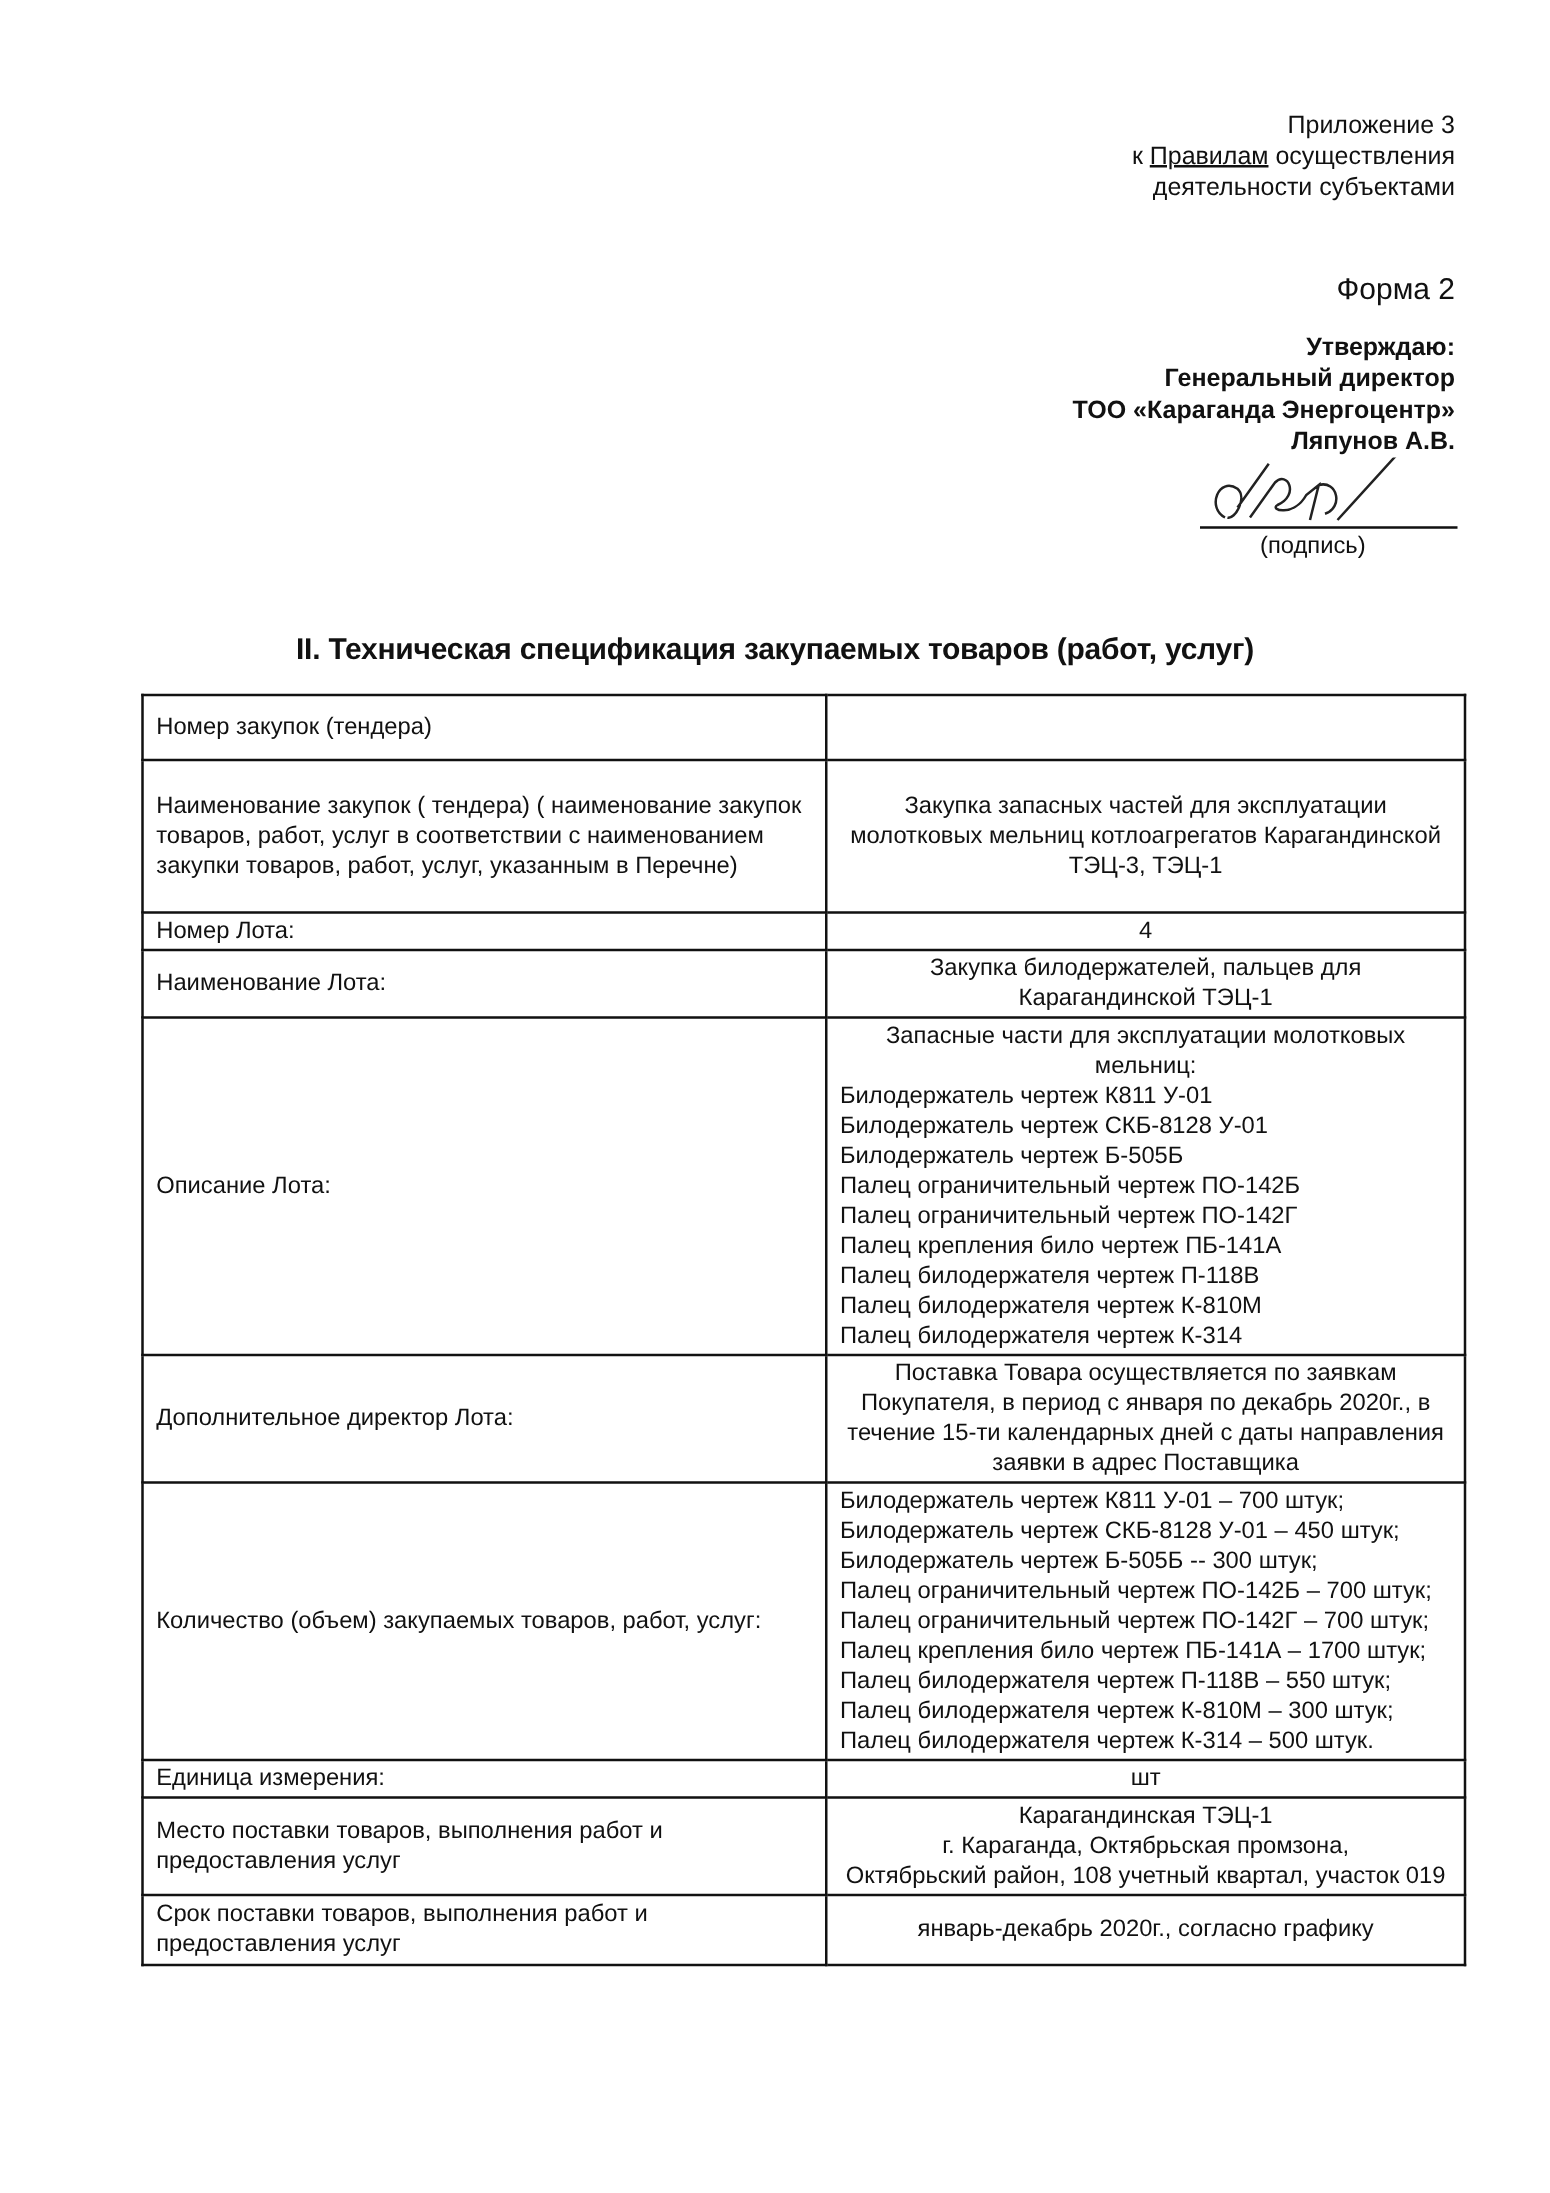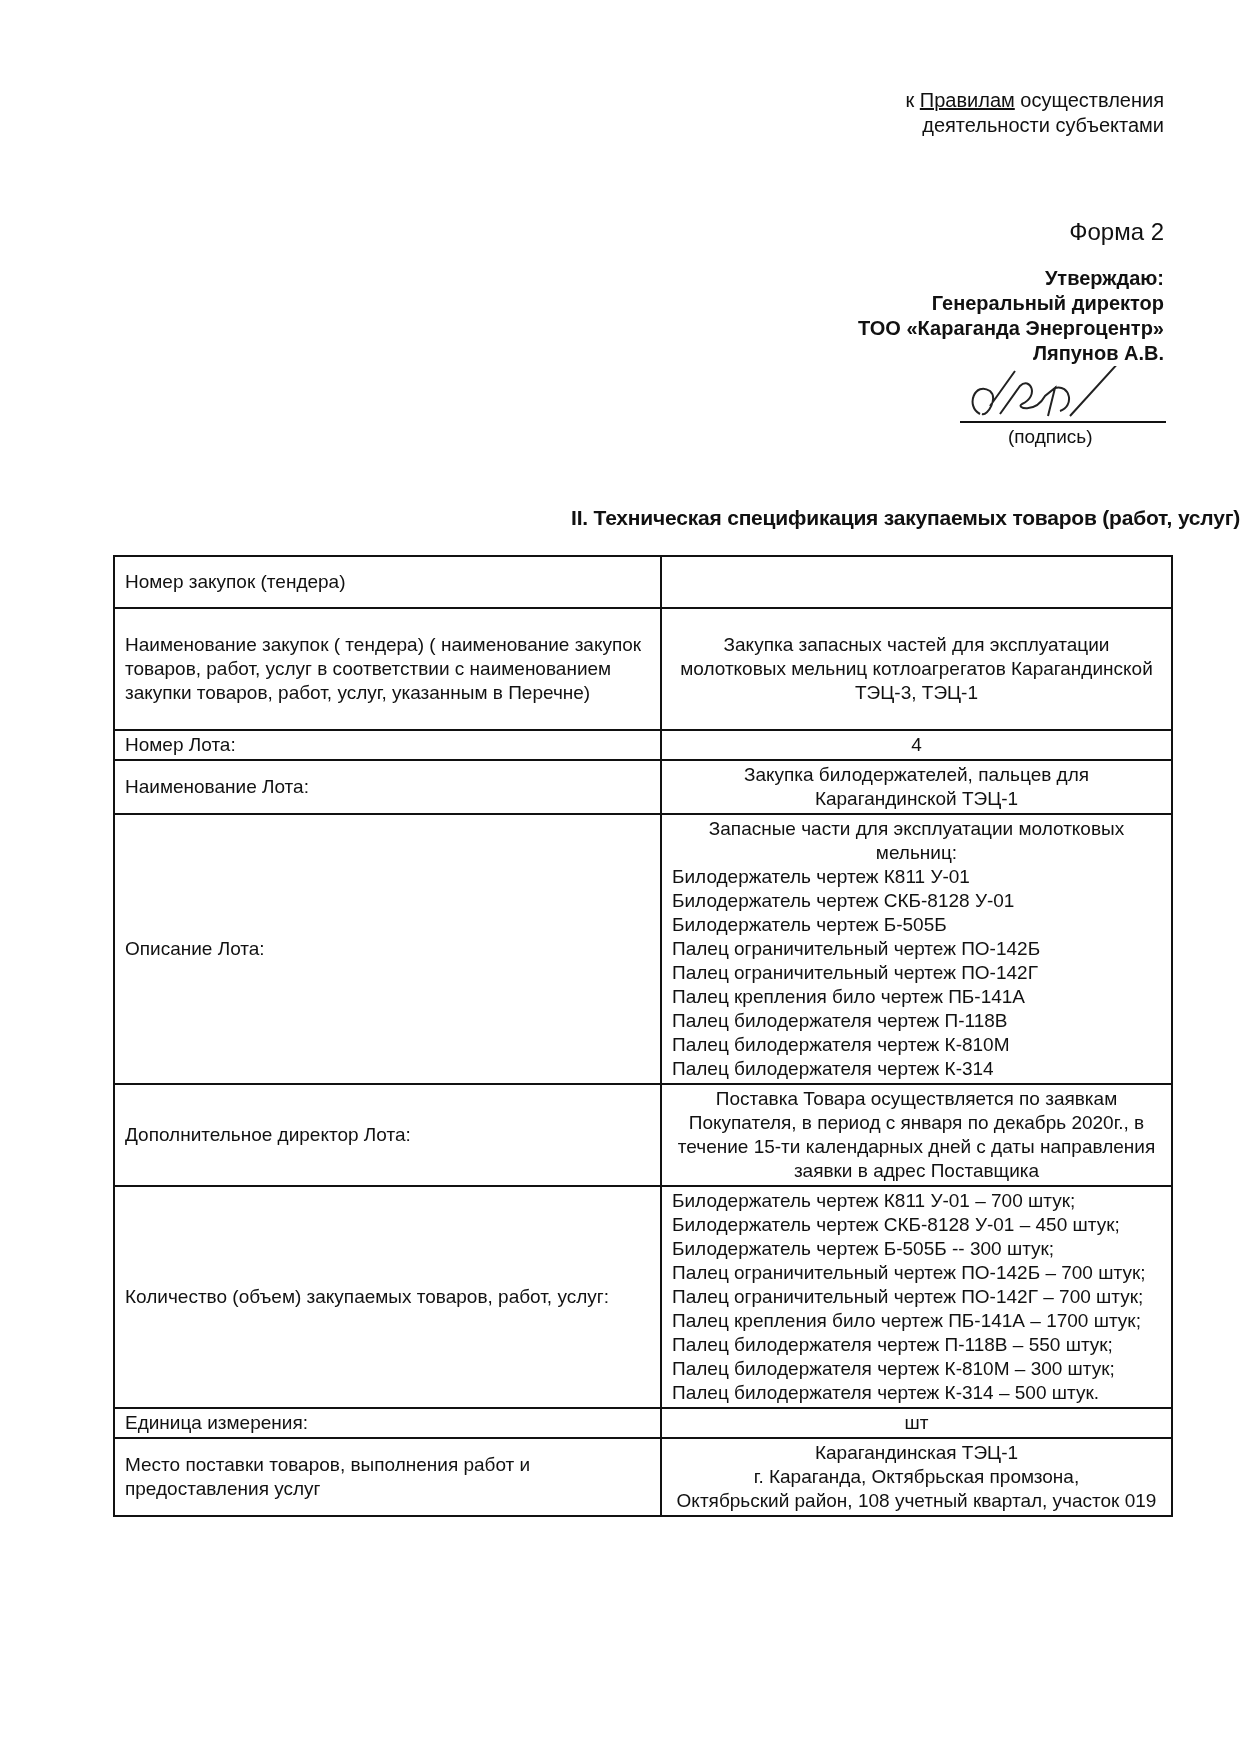"Приложение 3" div { html: none -> <div>Приложение 3</div> }
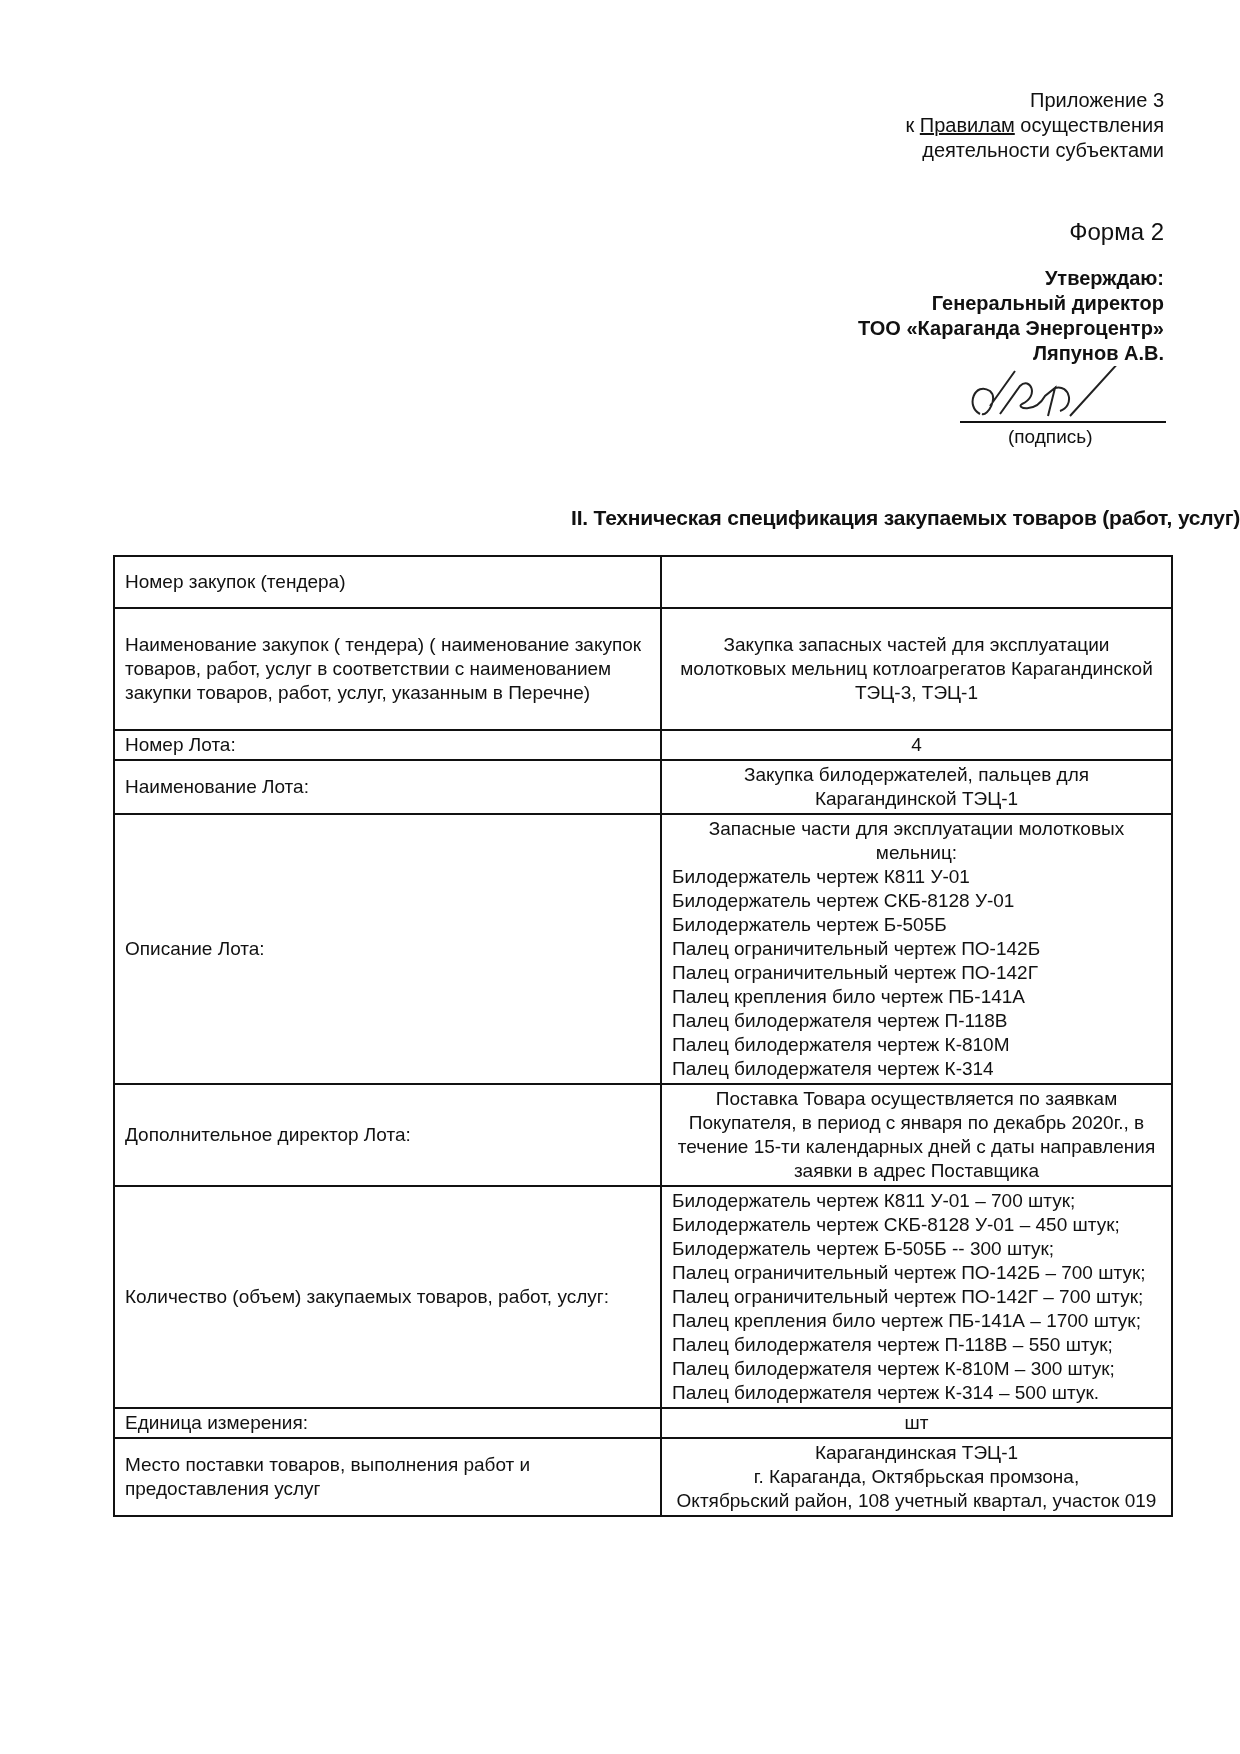"II. Техническая спецификация закупаемых" .section-title { font-size: 21px -> 24px; text-align: right -> center }
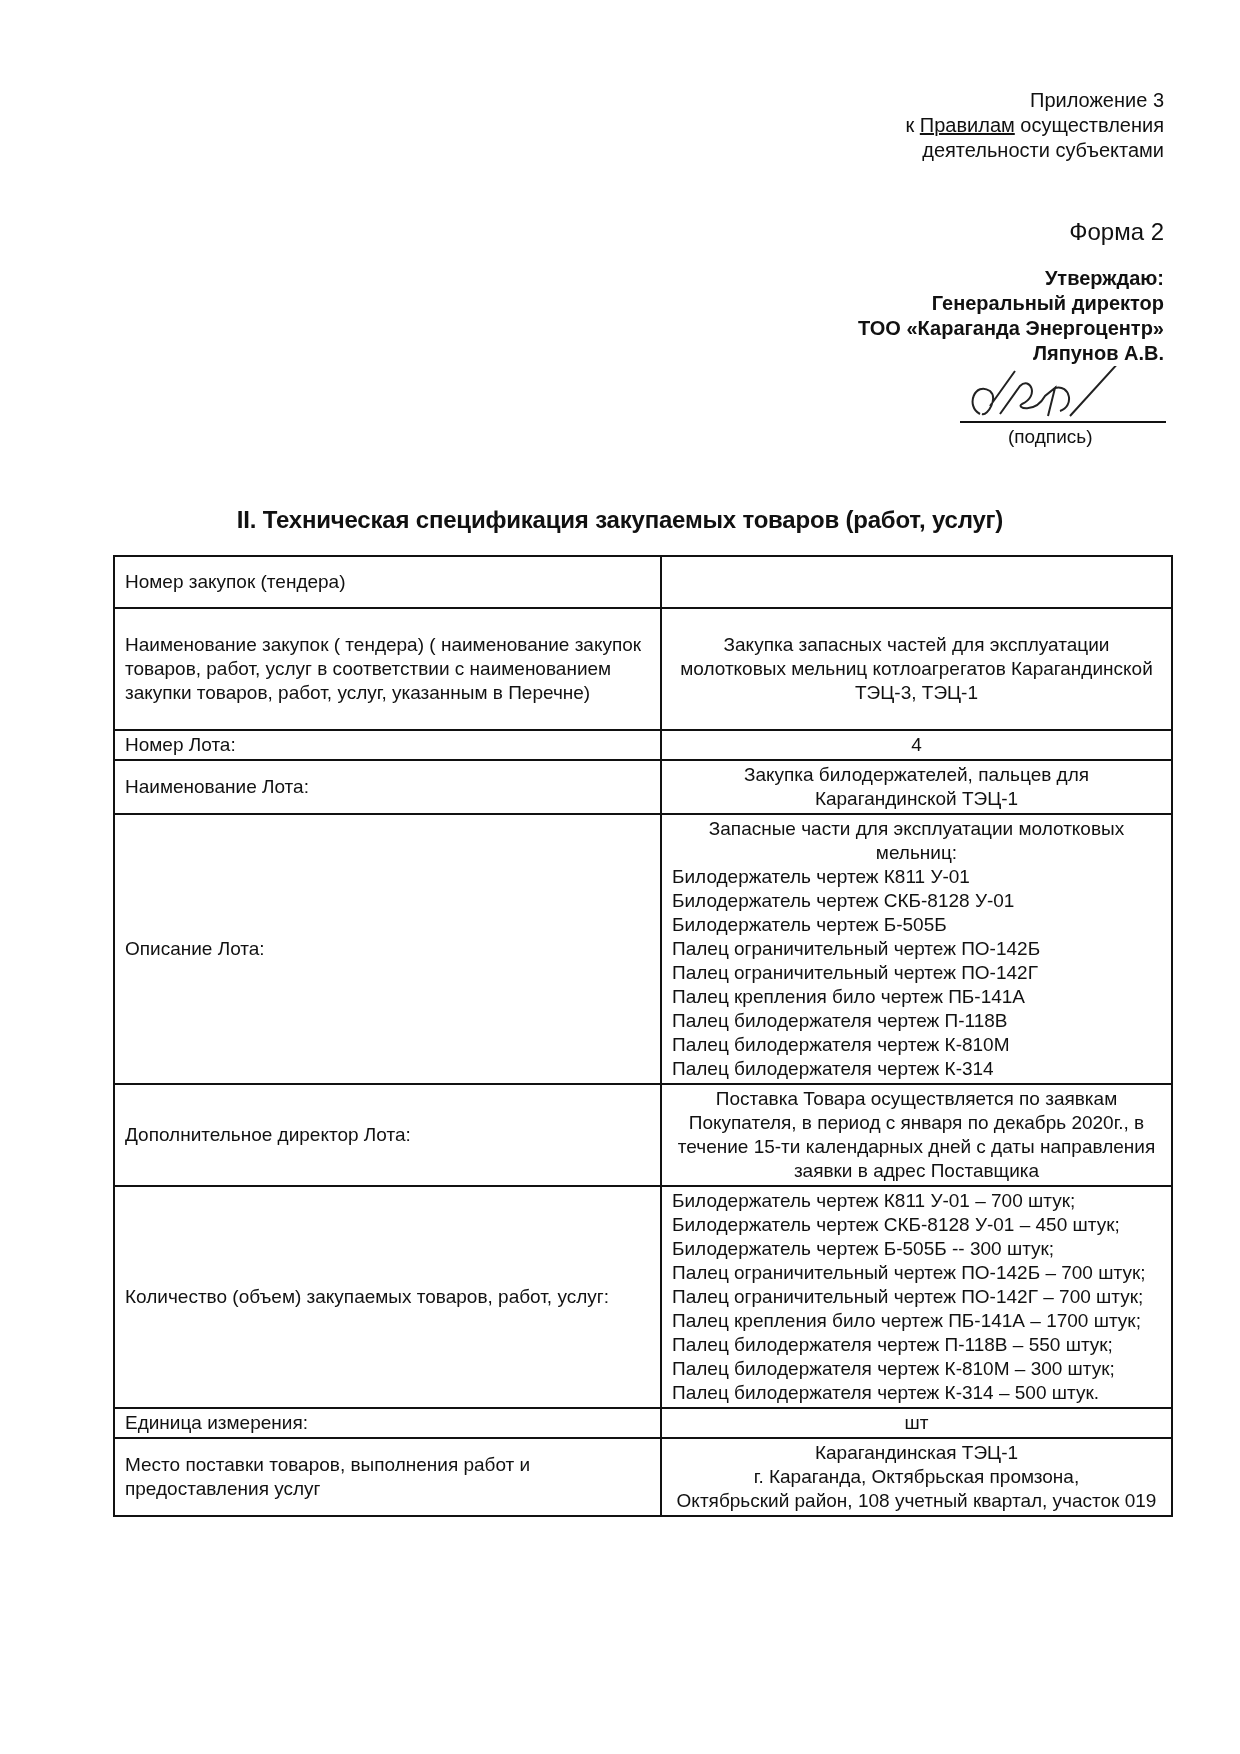"Срок поставки товаров, выполнения работ" tr { html: none -> <tr> <td>Срок поставки товаров, выполнения работ и предоставления услуг</td> <td>январь-декабрь 2020г., согласно графику</td> </tr> }
